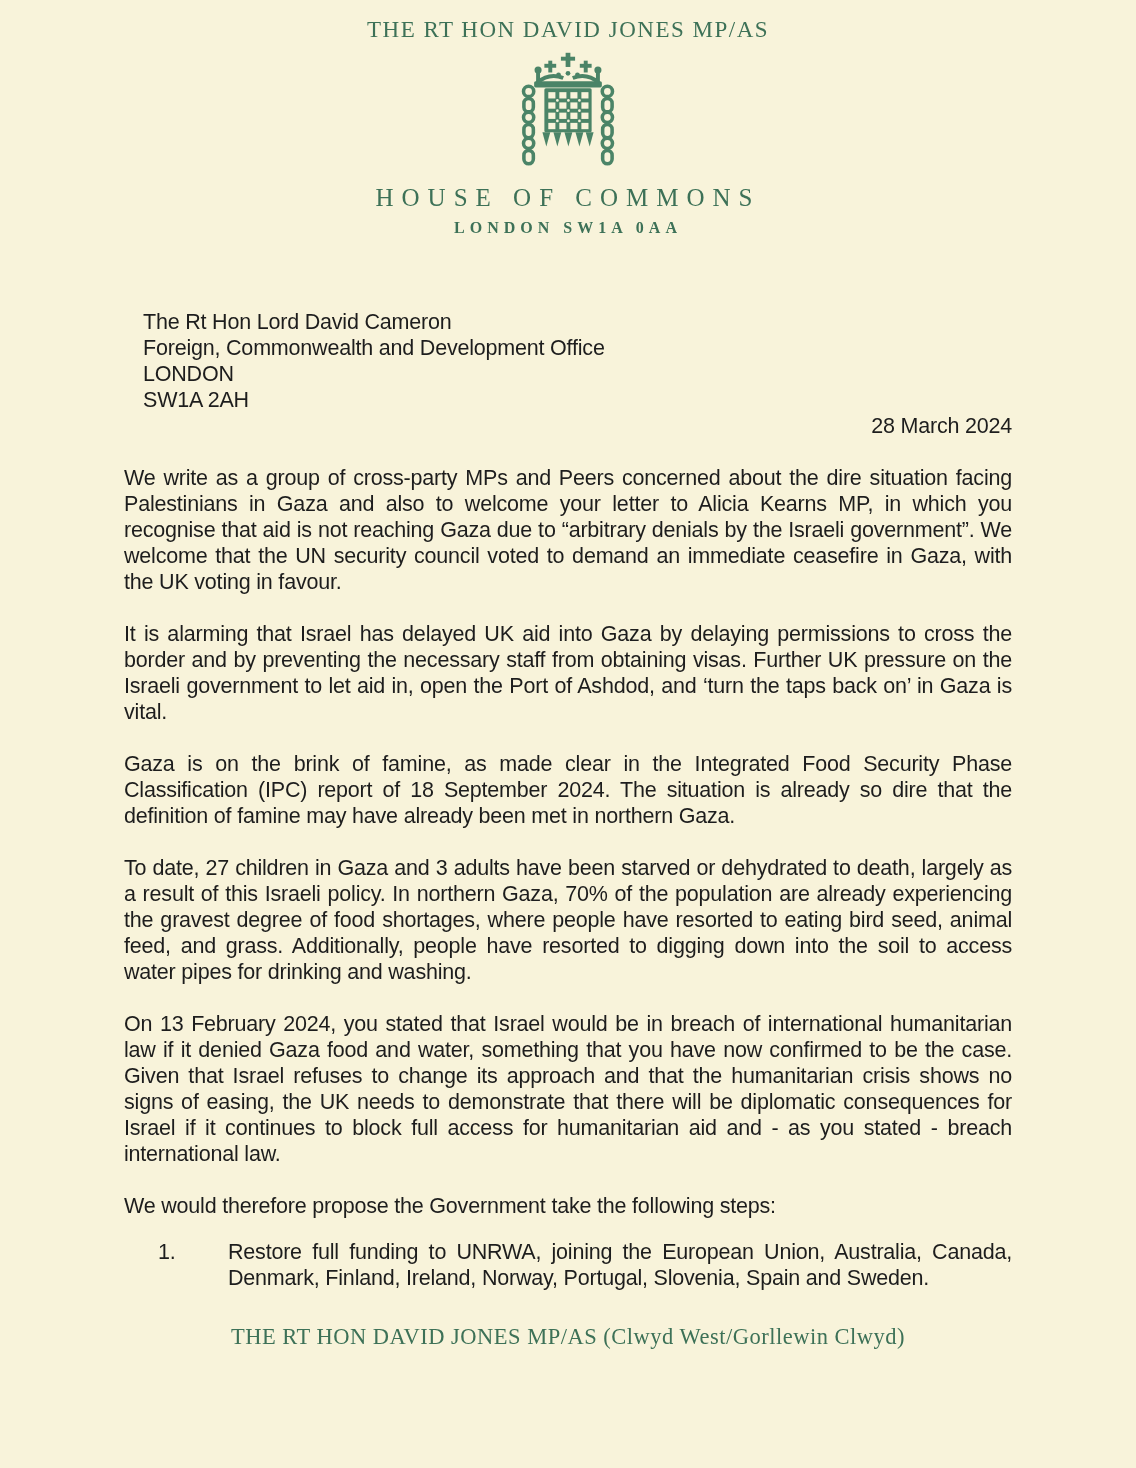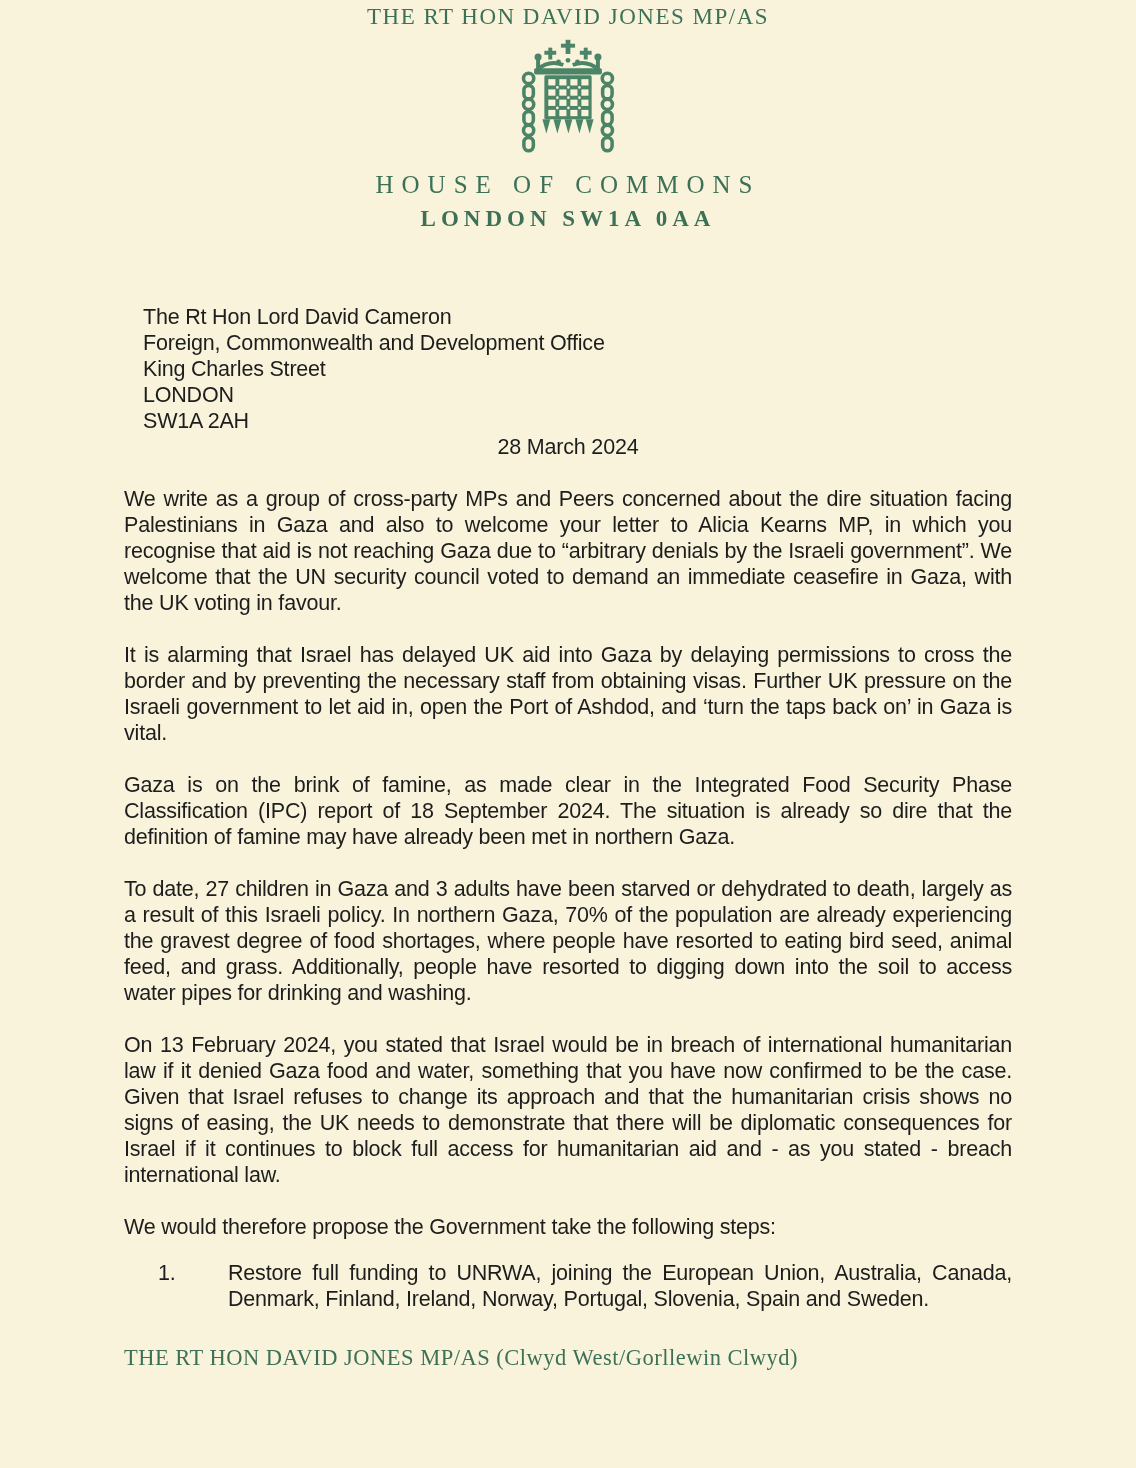"THE RT HON DAVID JONES MP/AS" .letterhead { padding-top: 4px -> 17px }
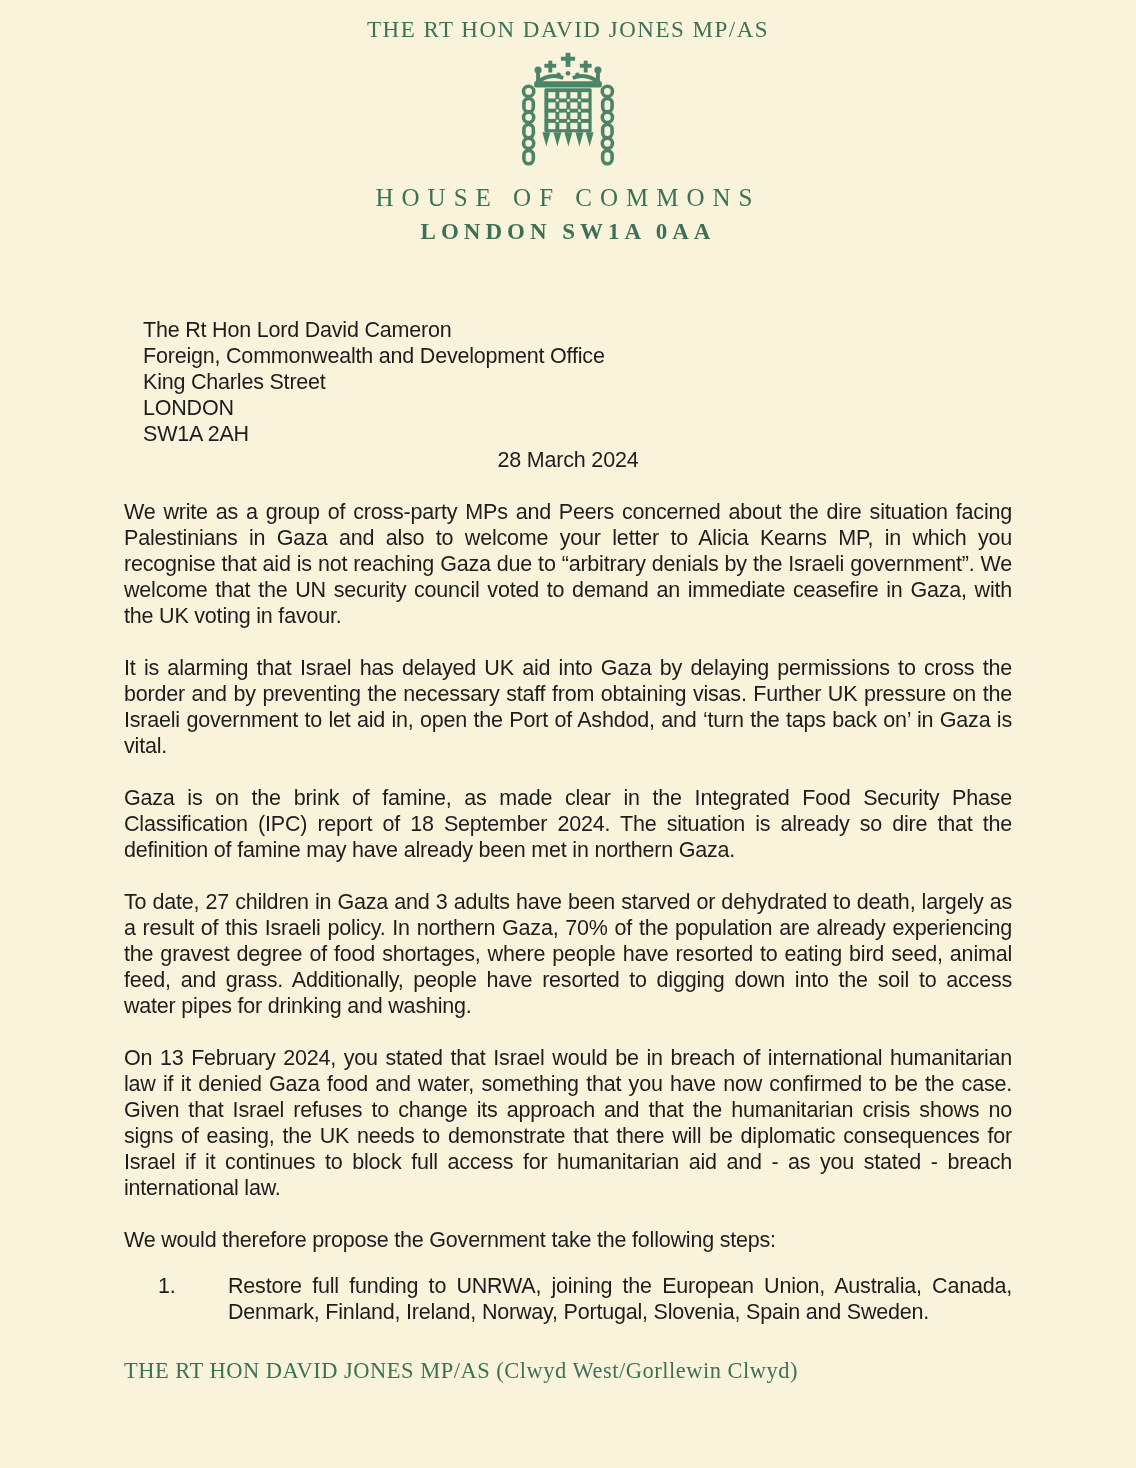"LONDON SW1A 0AA" .lh-address { font-size: 23px -> 16px }
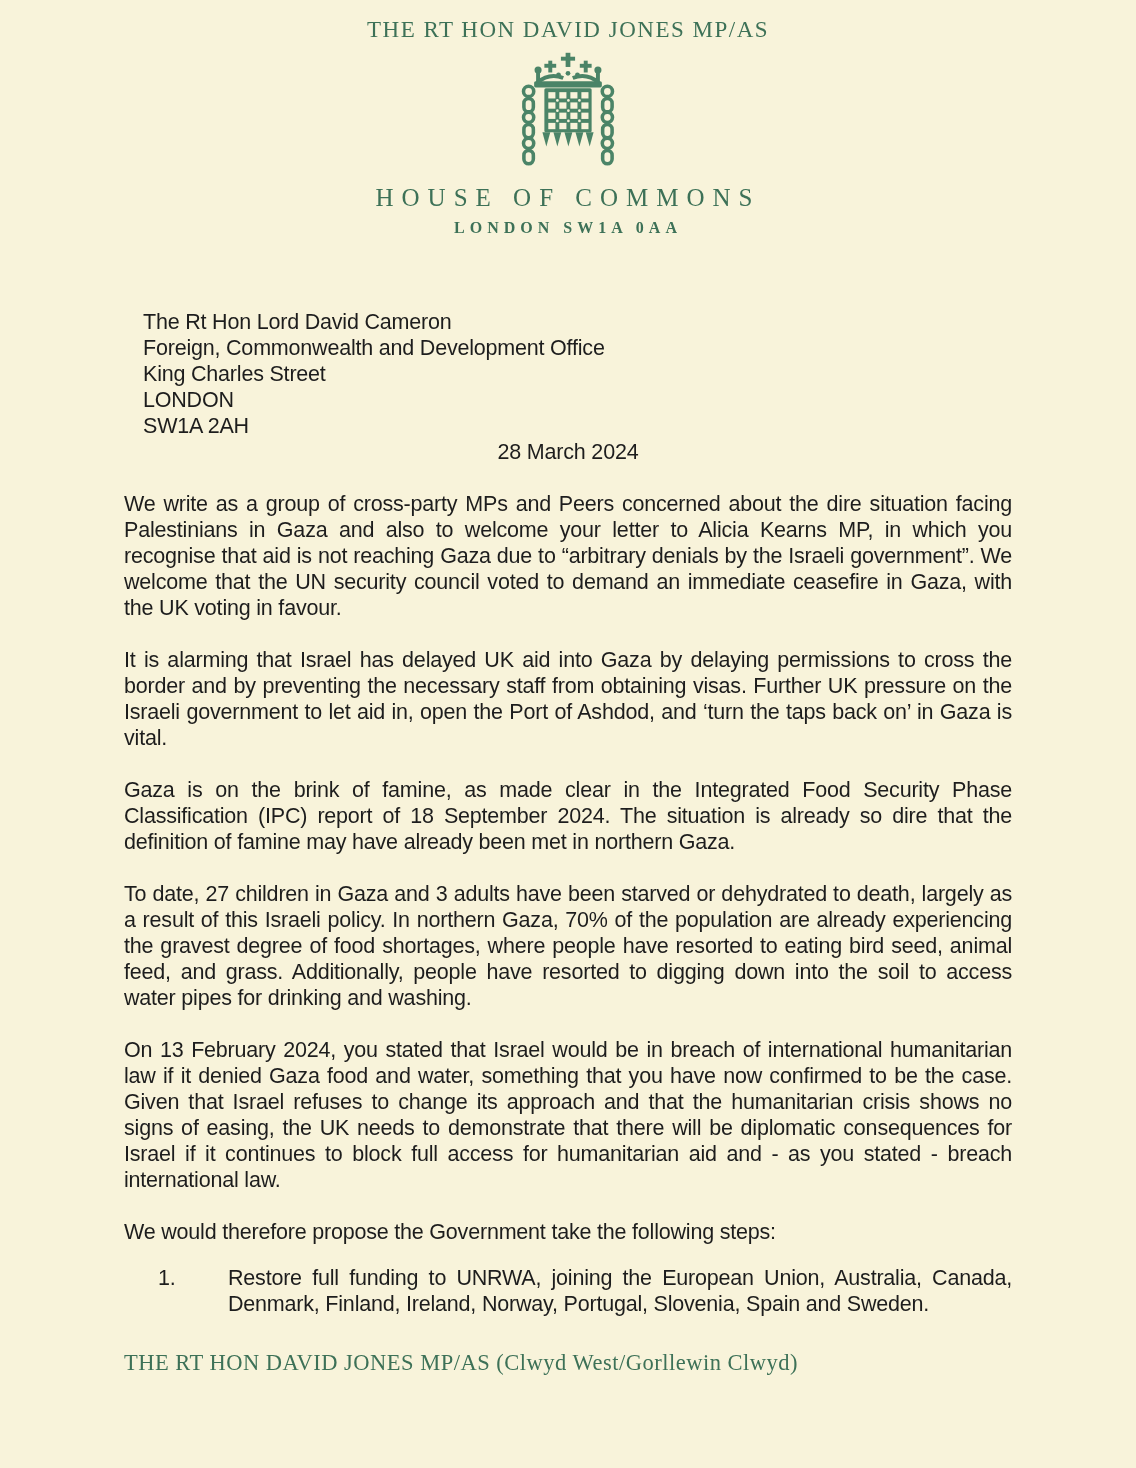"King Charles Street" div { html: <div>King Charles Street</div> -> none }
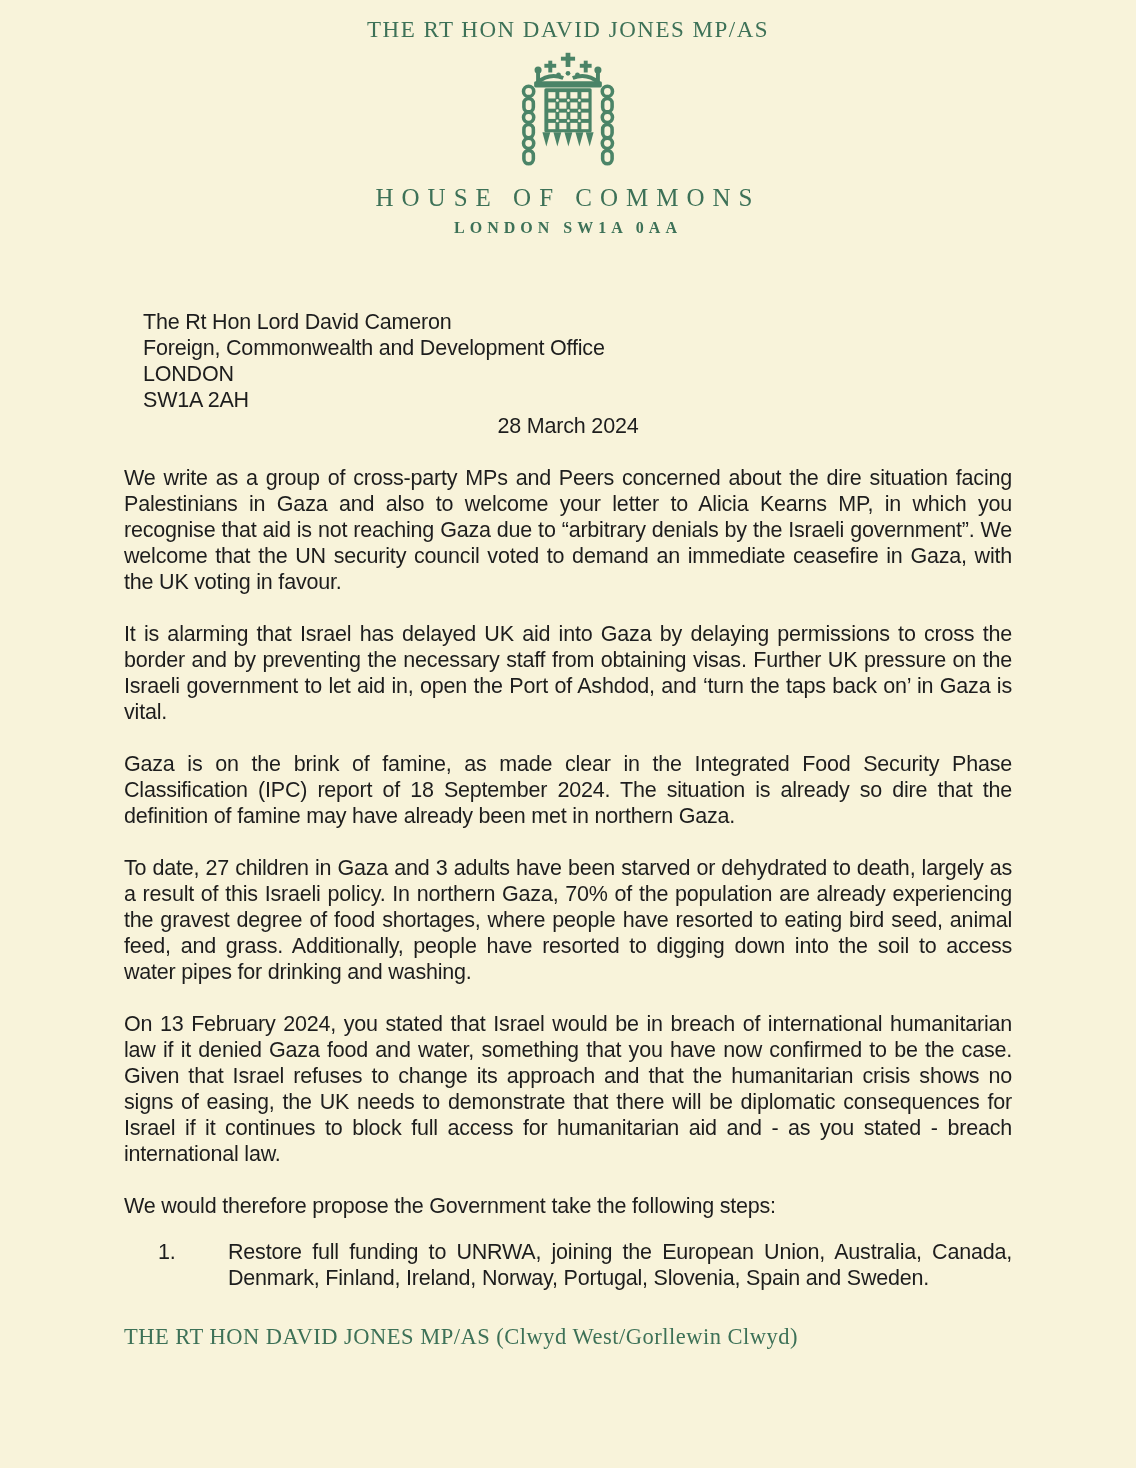"28 March 2024" .date-line { text-align: center -> right }
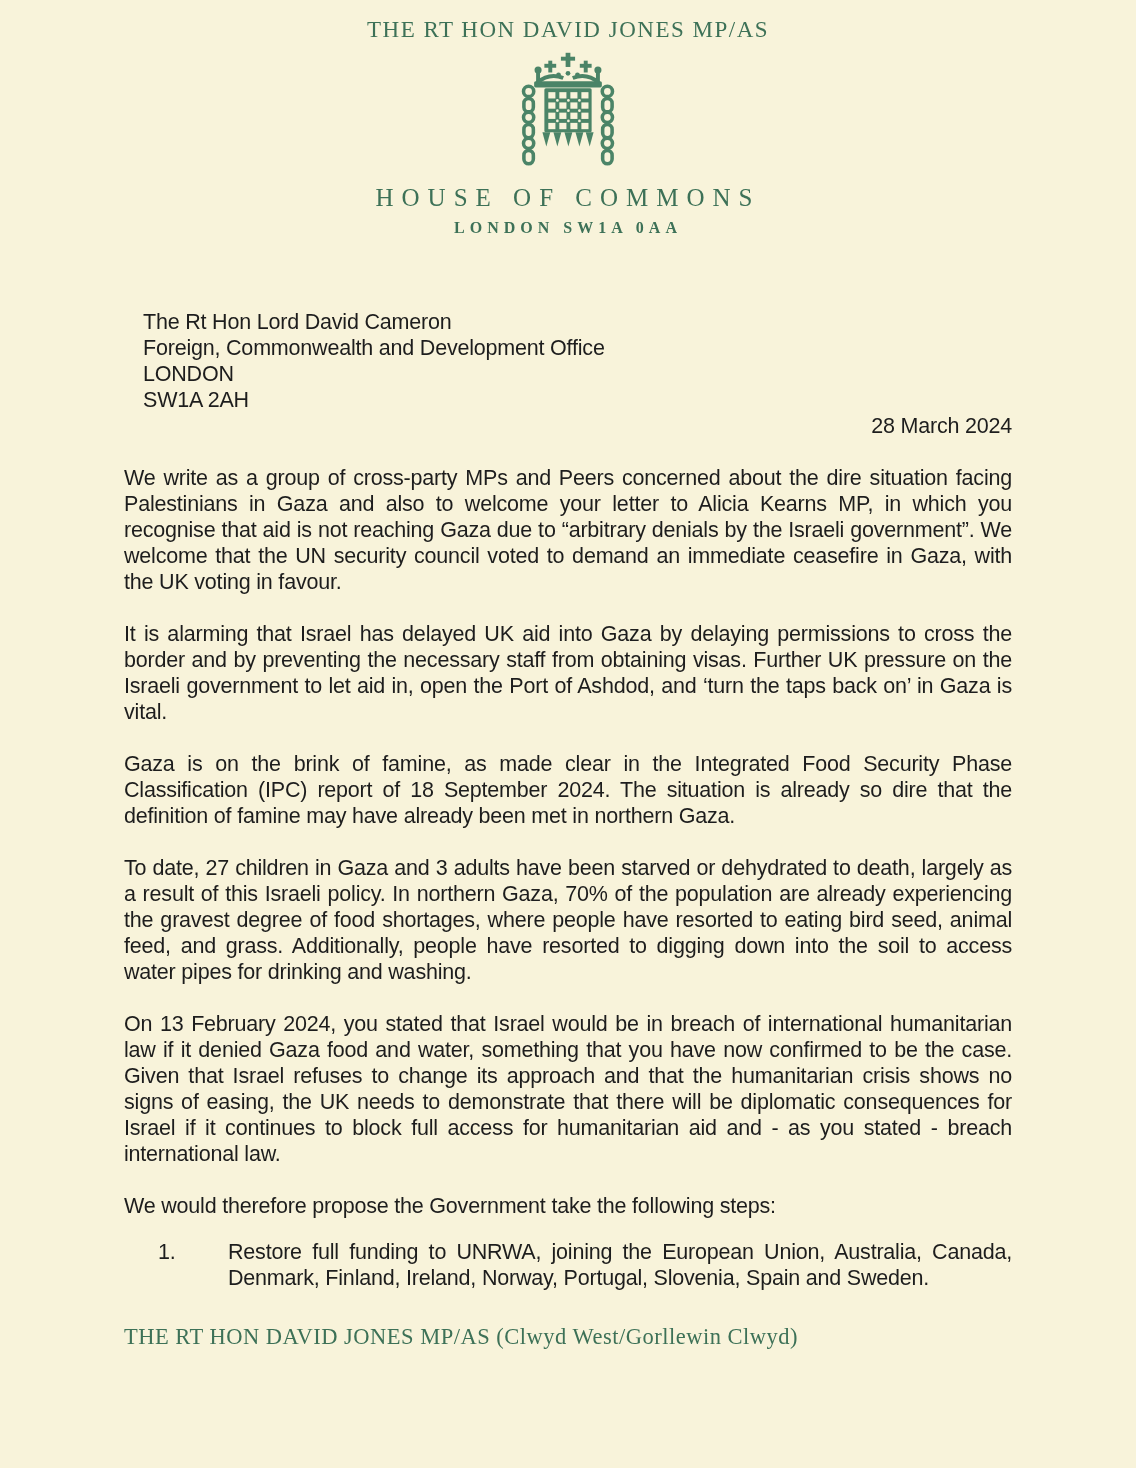"THE RT HON DAVID JONES MP/AS (Clwyd" .footer-signature { text-align: none -> center }
